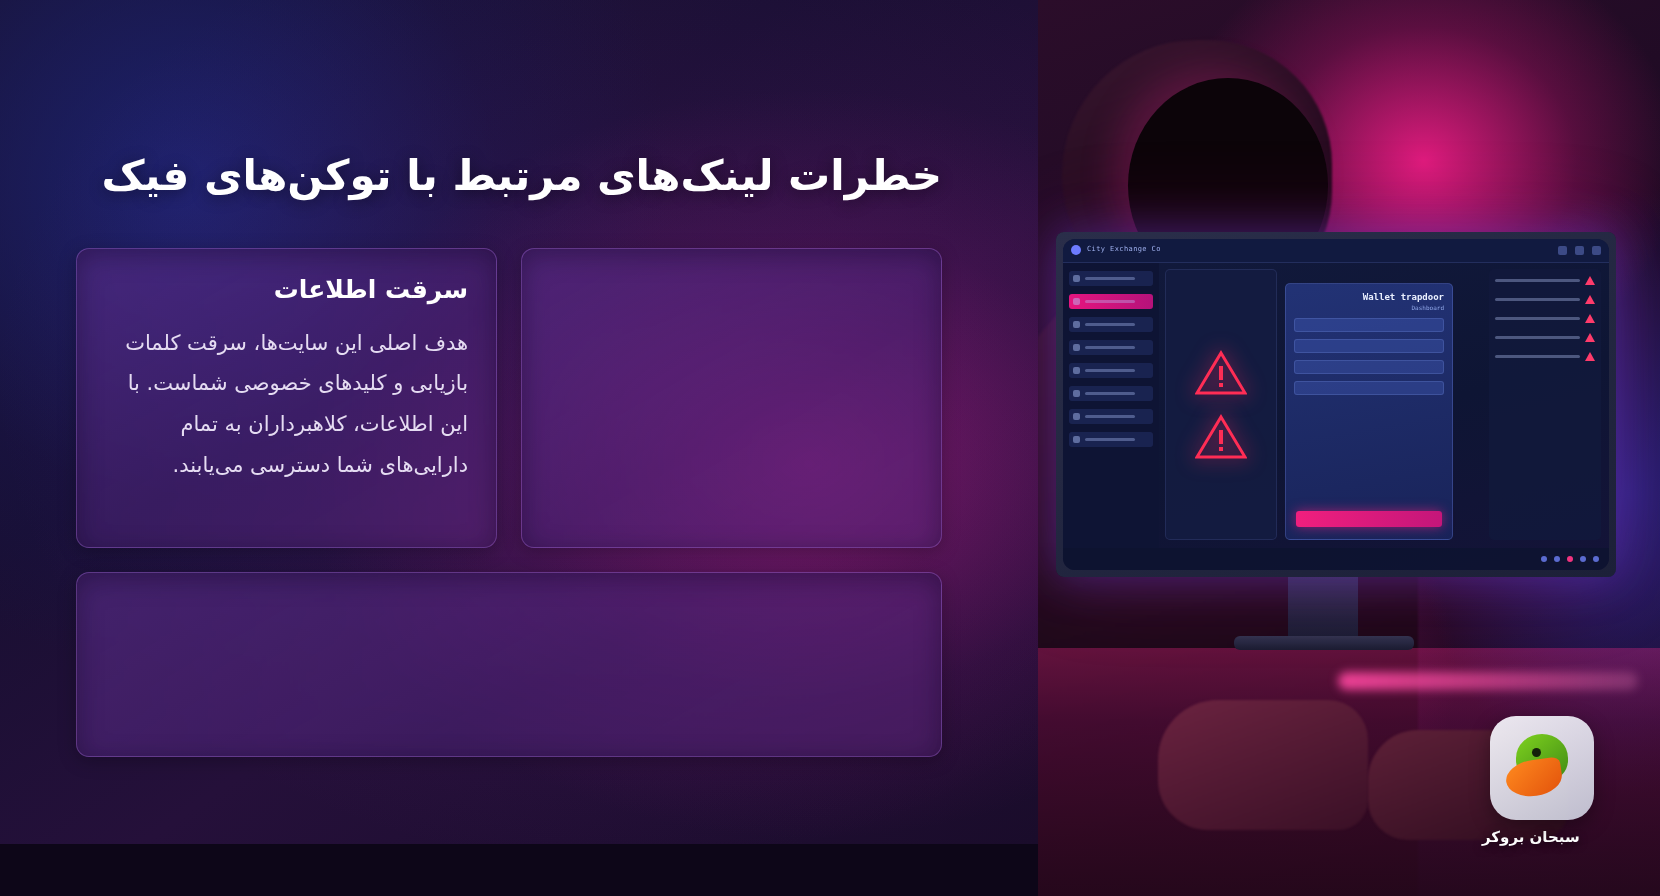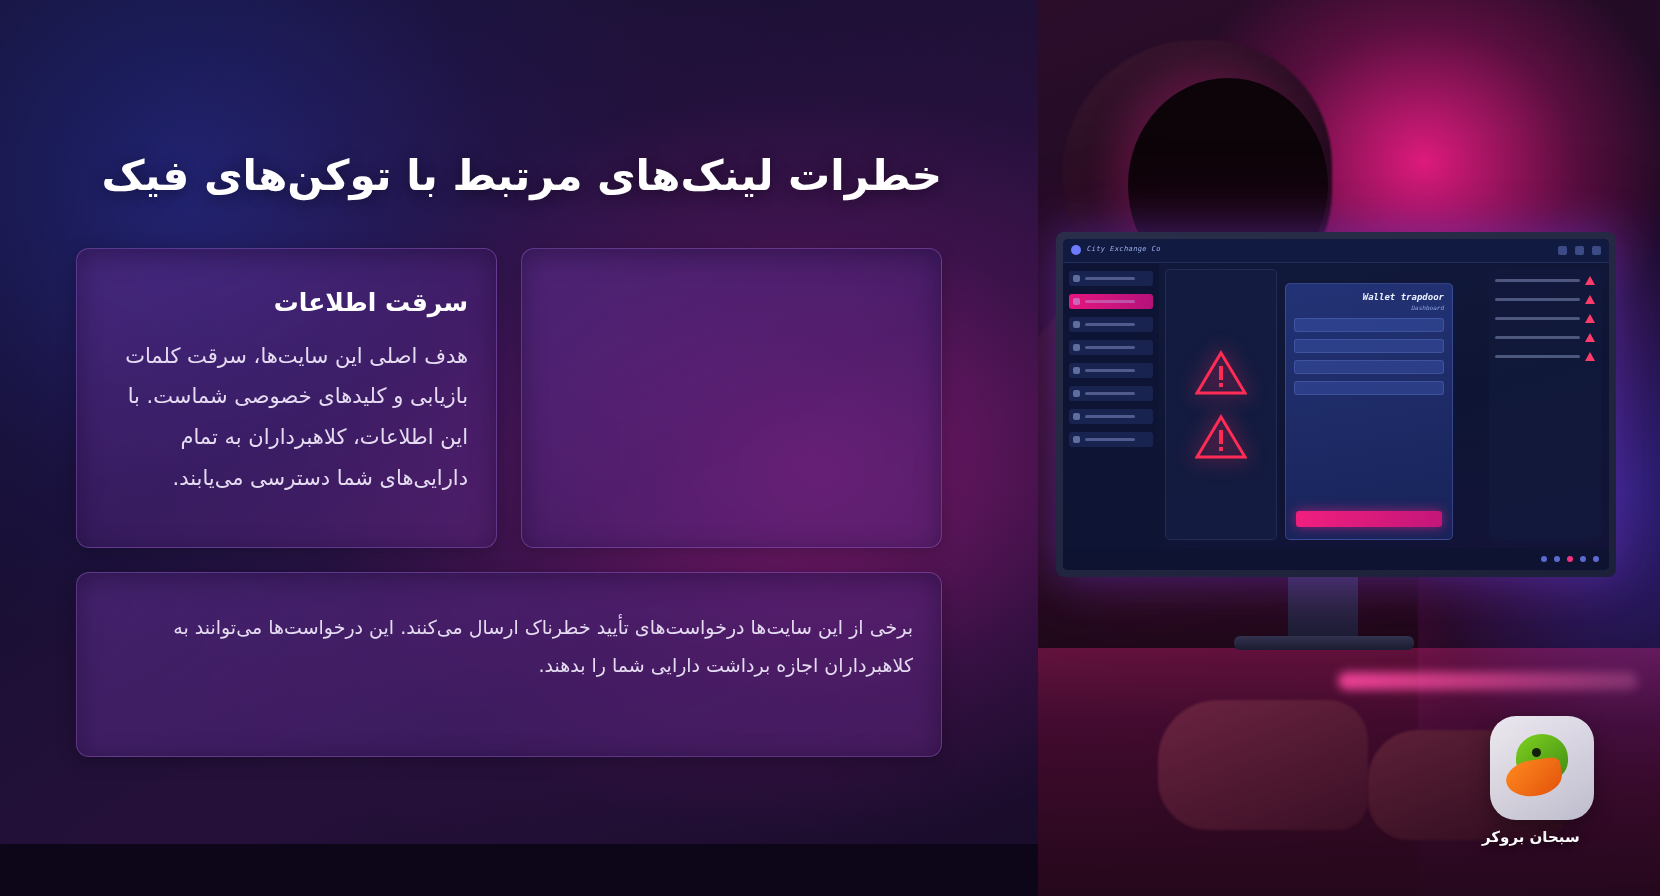"City Exchange Co" .screen { border-radius: 5px -> 12px; font-style: italic -> none }
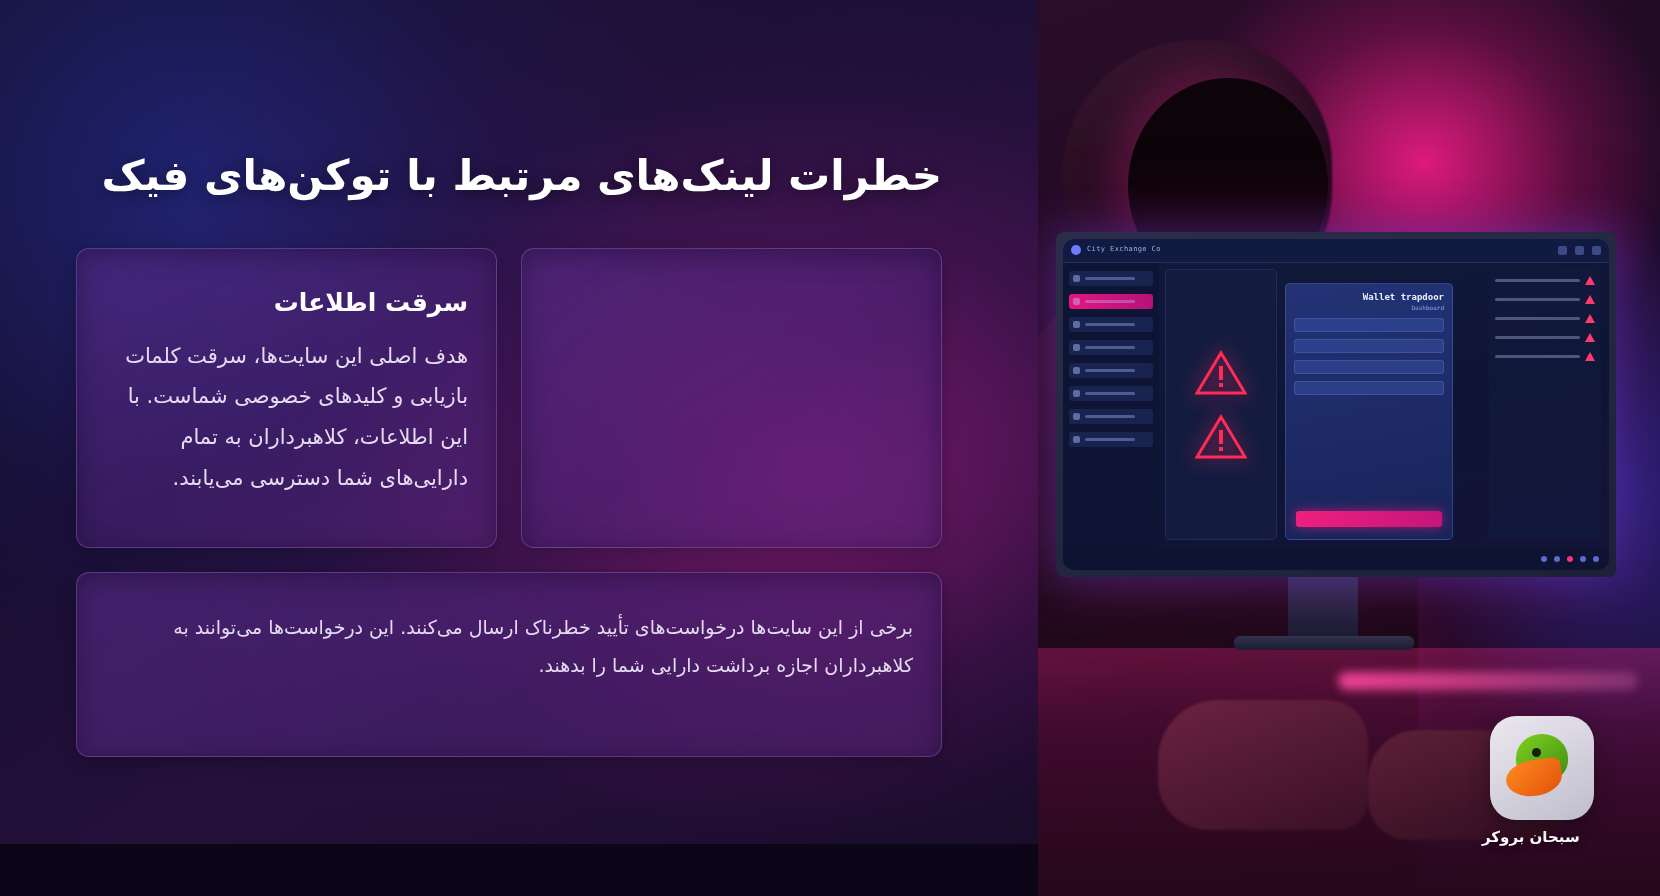"سرقت اطلاعات" .card { padding: 35px 28px 28px 28px -> 22px 28px 28px 28px }
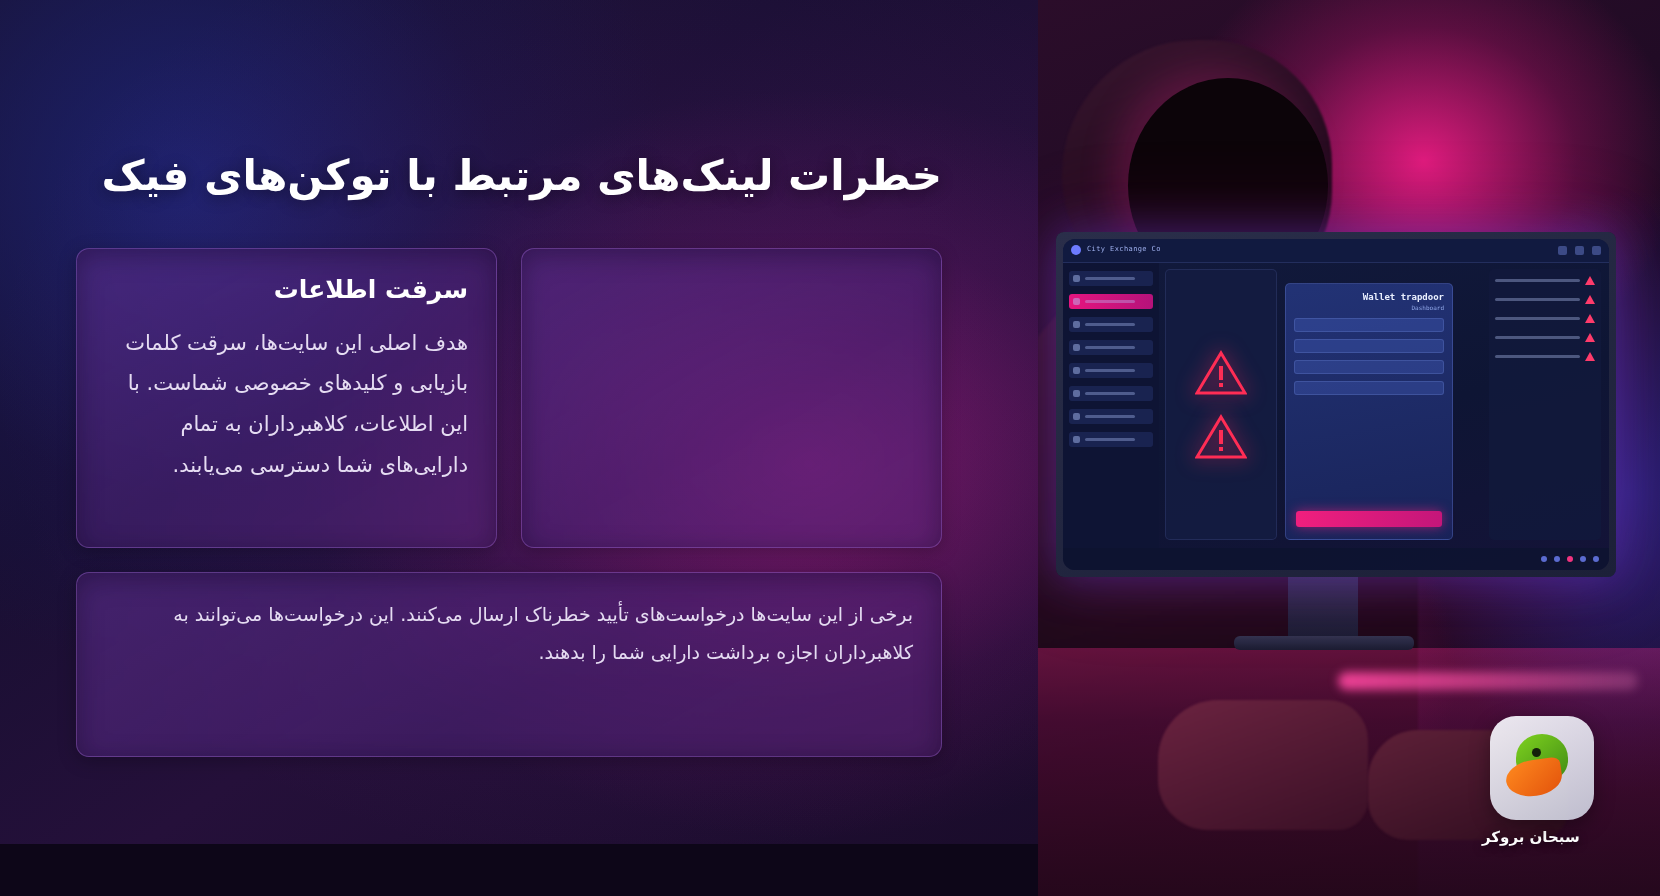"برخی از این سایت‌ها درخواست‌های" div.card-body { html: <div>برخی از این سایت‌ها درخواست‌های تأیید خطرناک ارسال می‌کنند. این درخواست‌ها می‌توانند به کلاهبرداران اجازه برداشت دارایی شما را بدهند.</div> -> none }
